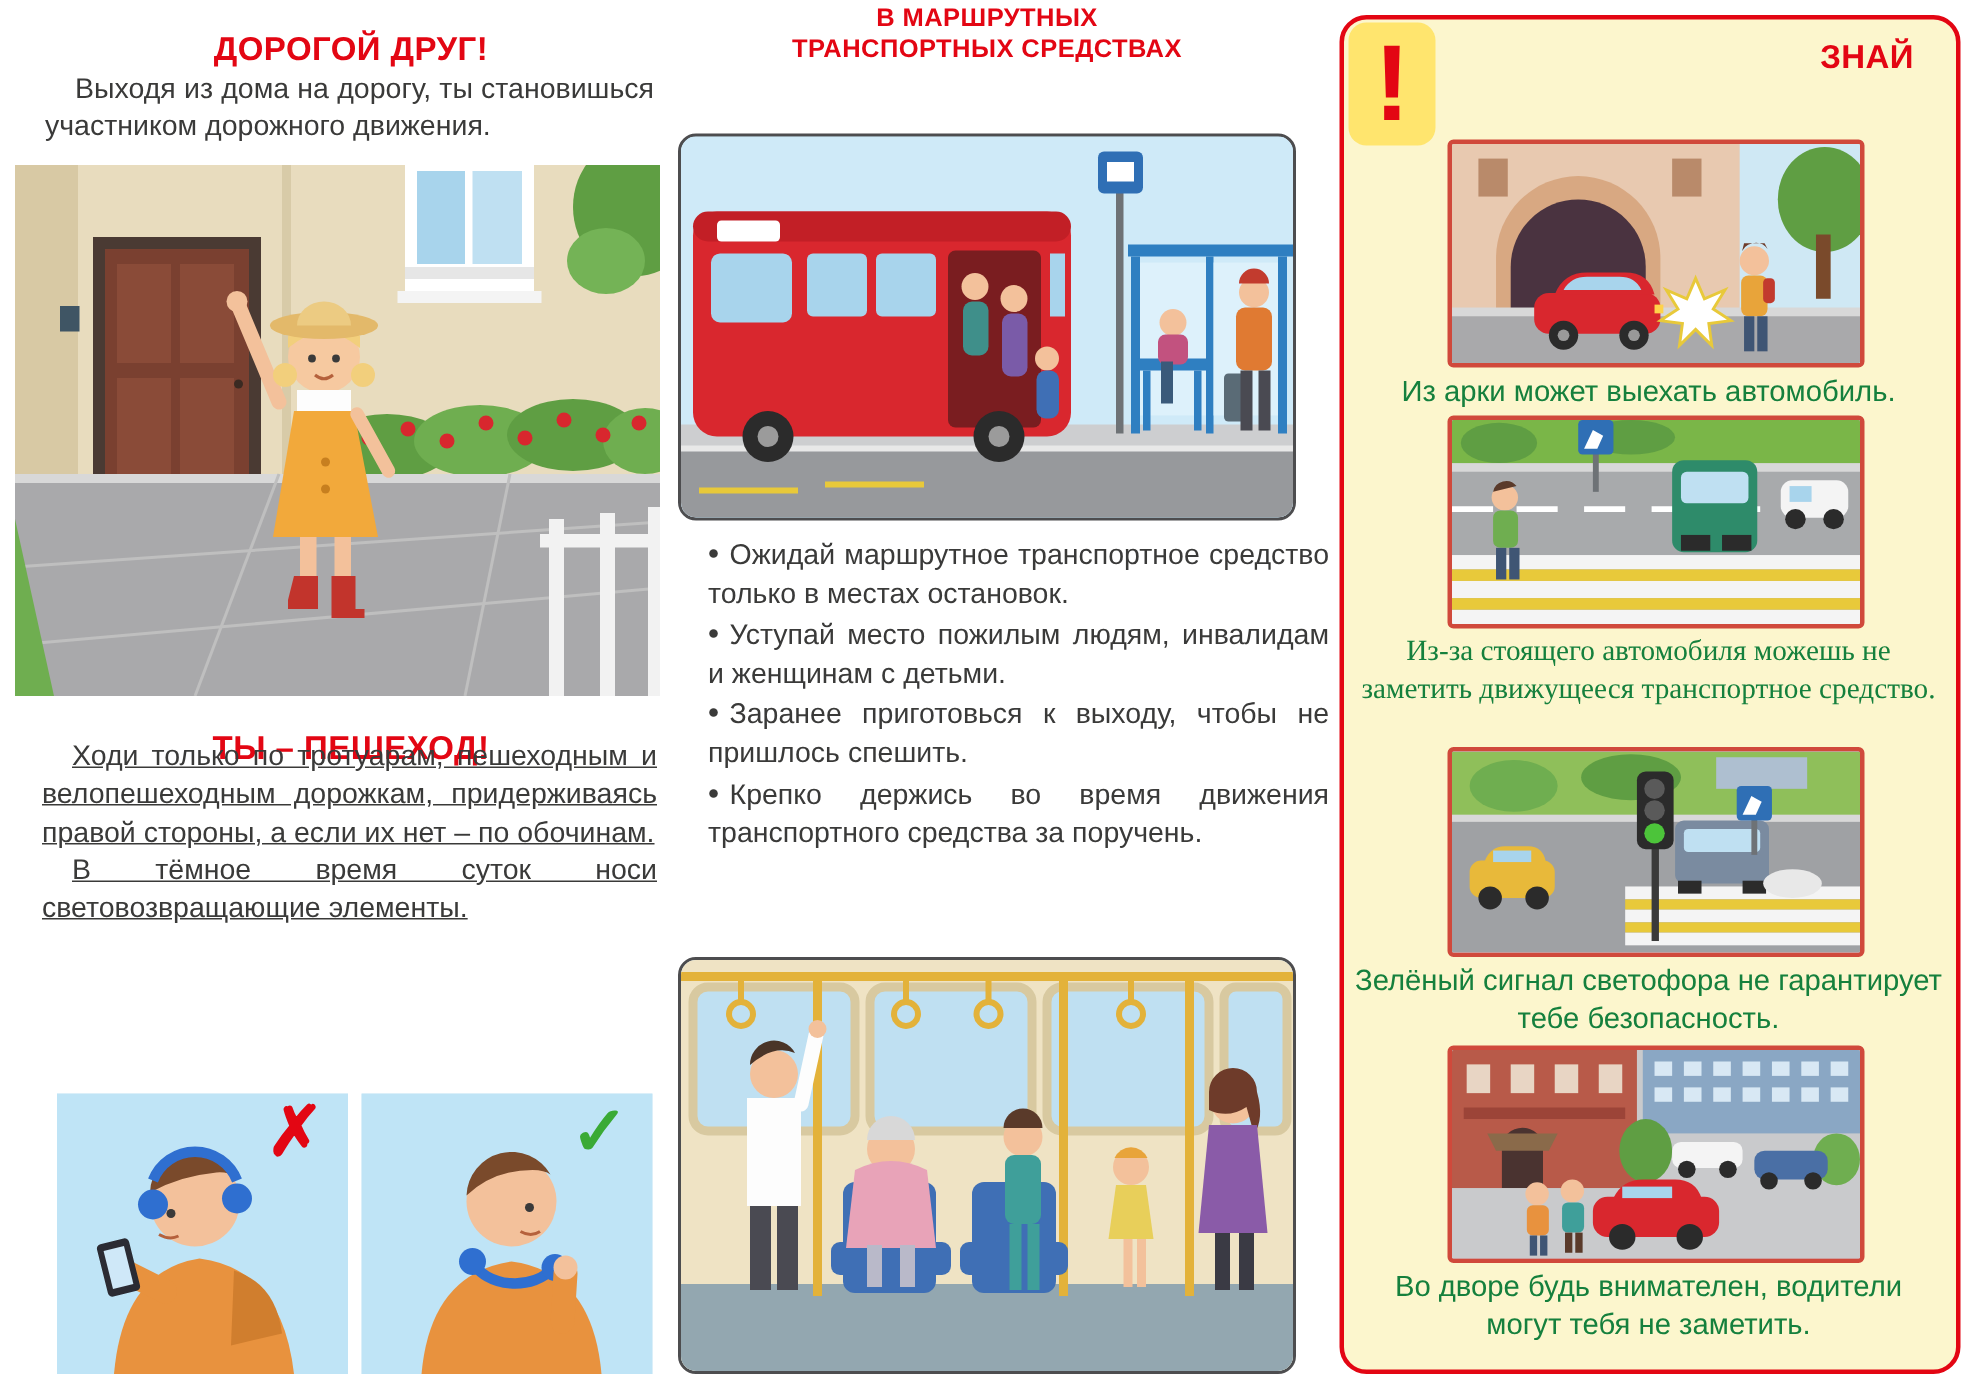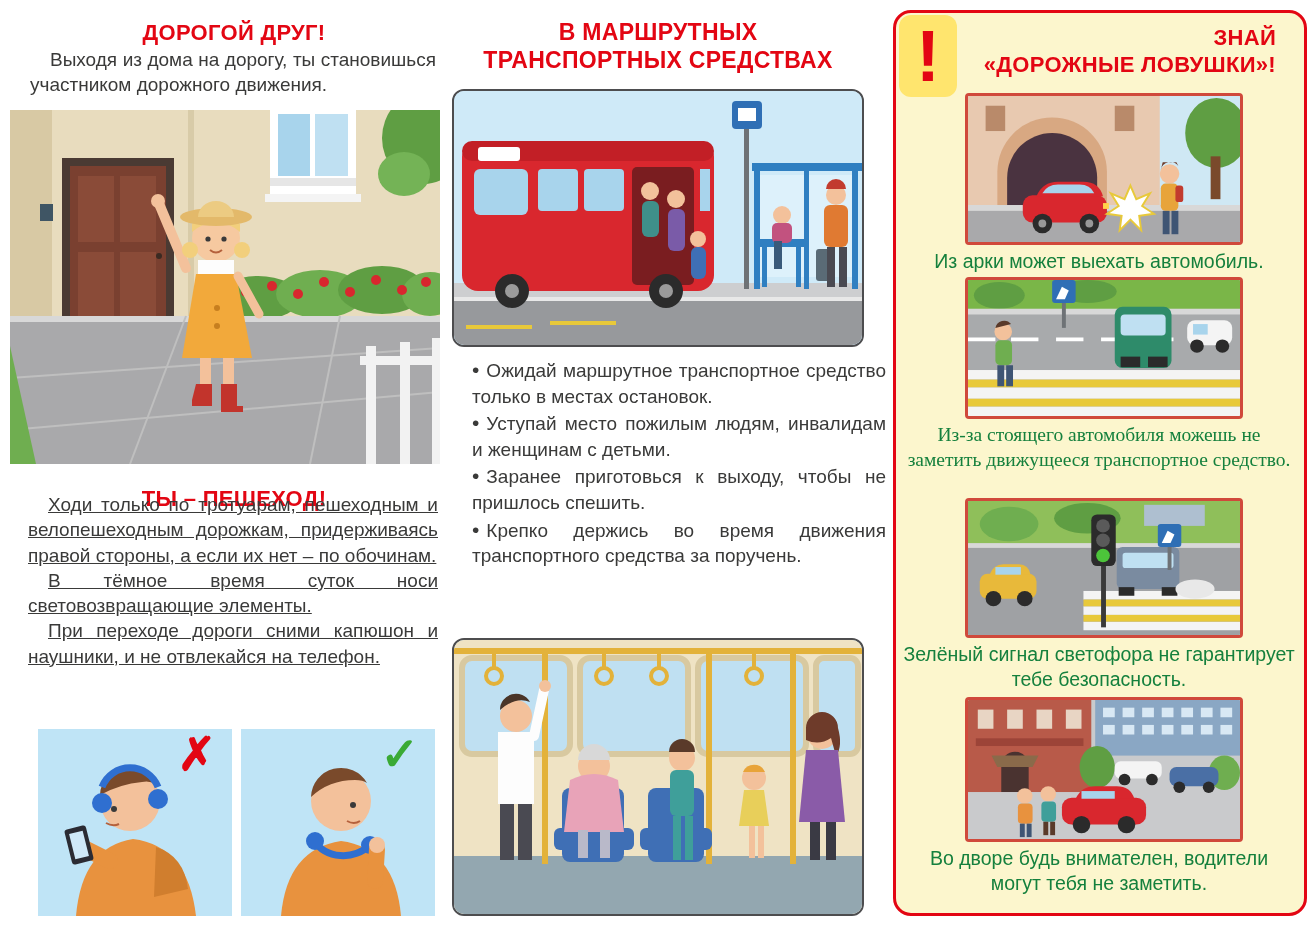"В МАРШРУТНЫХ" .md-title { font-size: 23px -> 17px; top: 18px -> 2px }
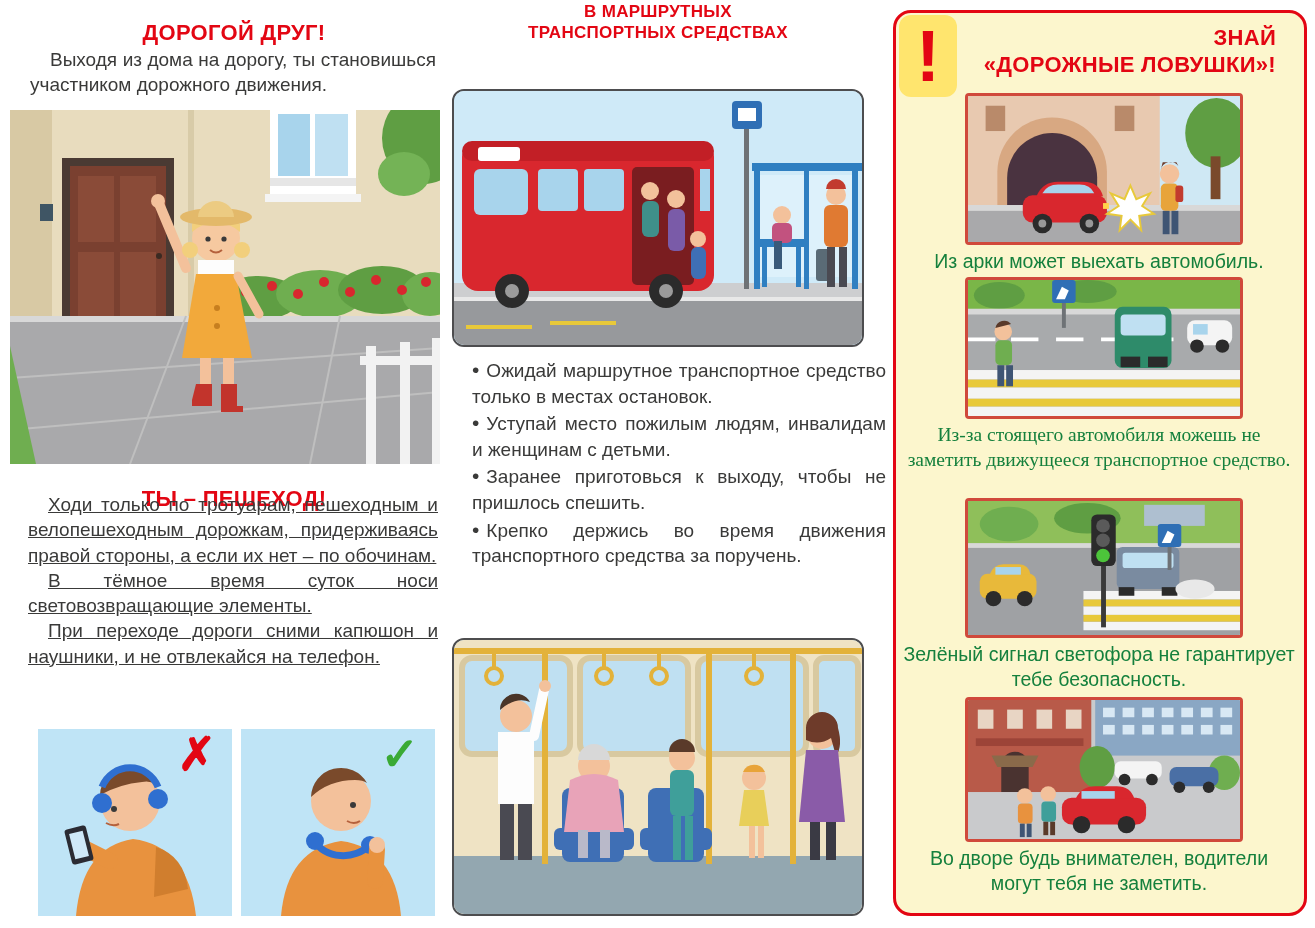"«ДОРОЖНЫЕ ЛОВУШКИ»!" span { html: <span>«ДОРОЖНЫЕ ЛОВУШКИ»!</span> -> none }
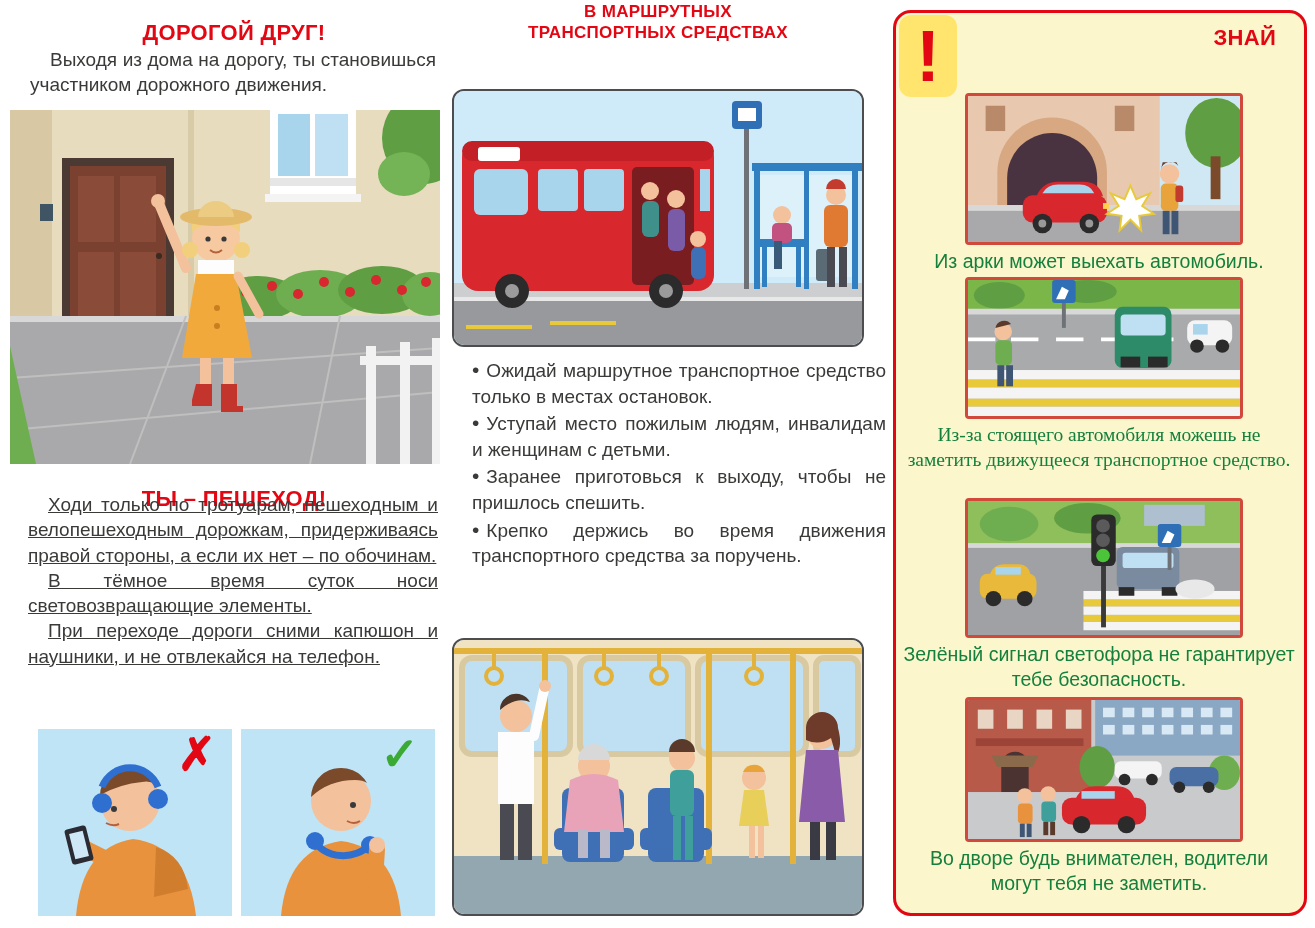"При переходе дороги сними капюшон" p { html: <p>При переходе дороги сними капюшон и наушники, и не отвлекайся на телефон.</p> -> none }
